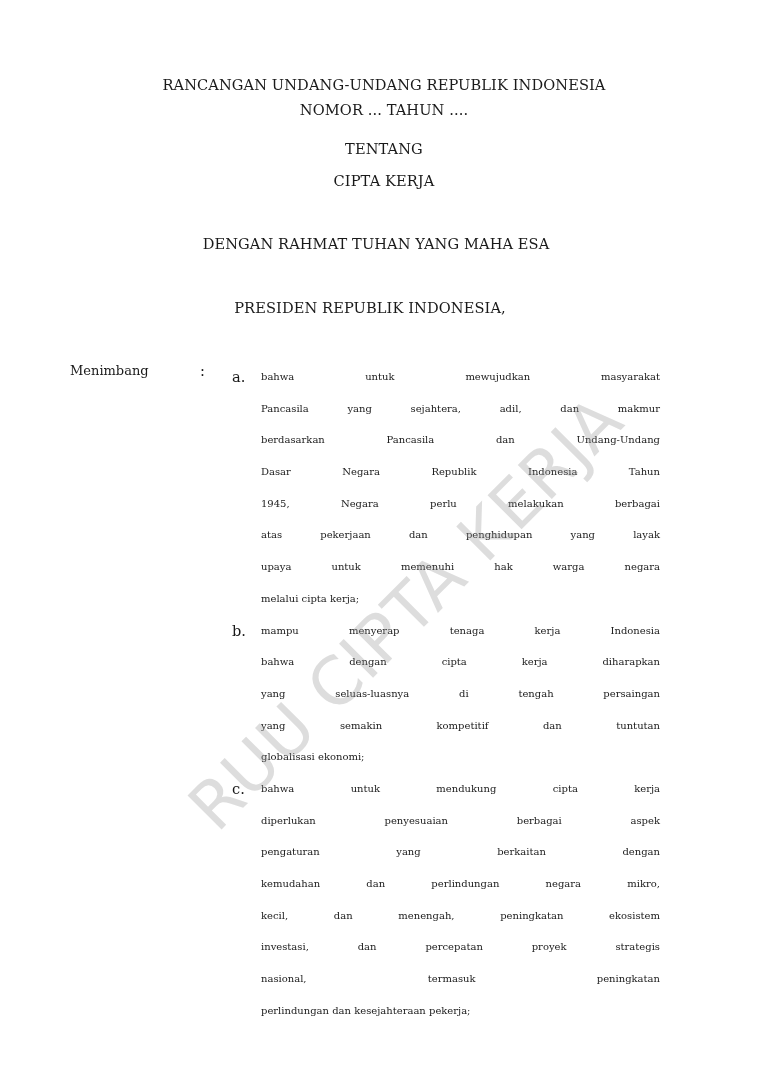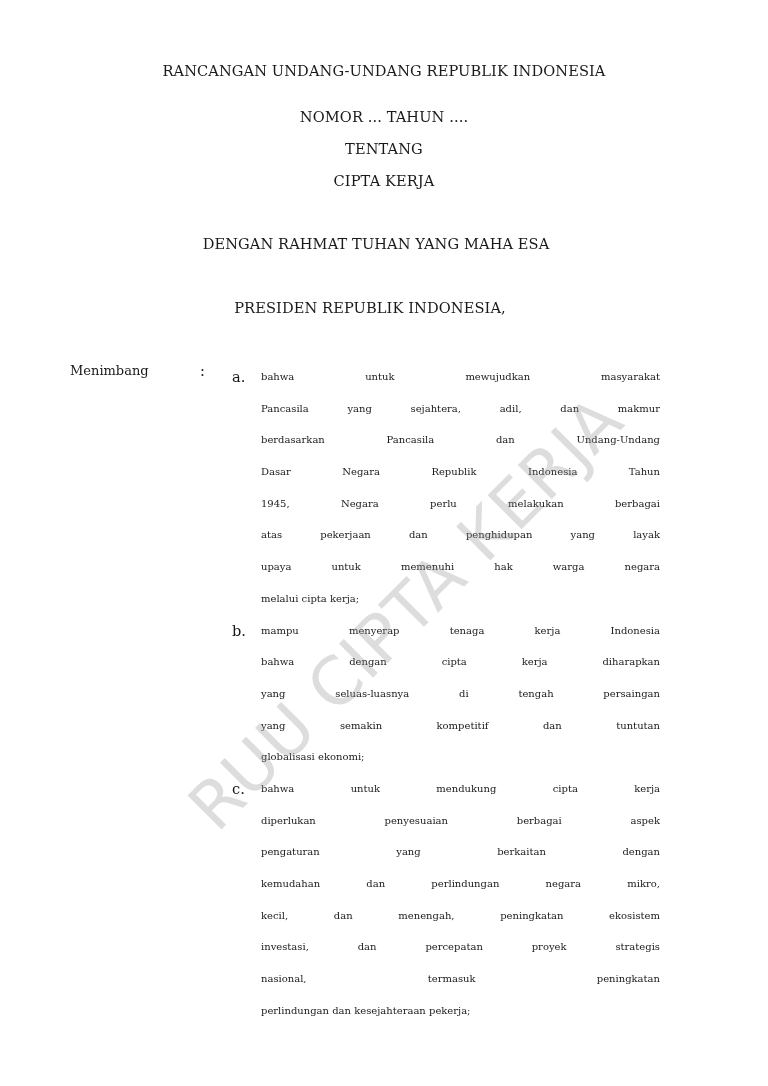"RANCANGAN UNDANG-UNDANG REPUBLIK" .title-block .center-line:nth-child(1) { top: 61px -> 75px }
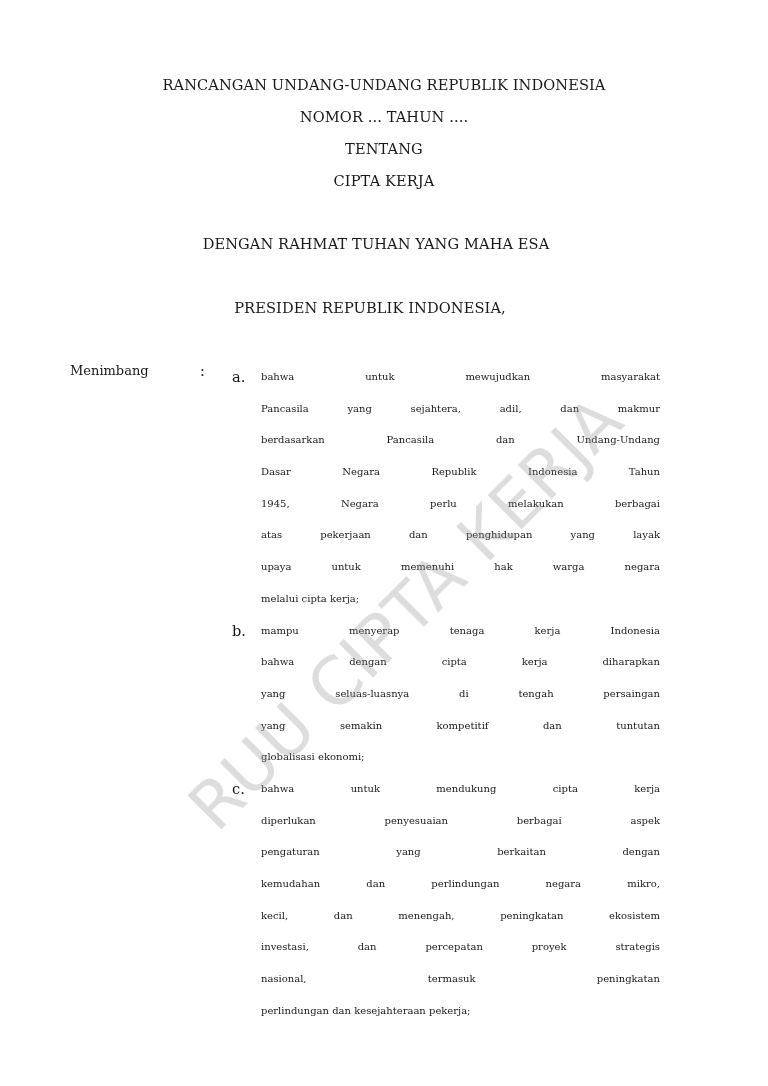"NOMOR ... TAHUN ...." .title-block .center-line:nth-child(2) { top: 107px -> 100px }
